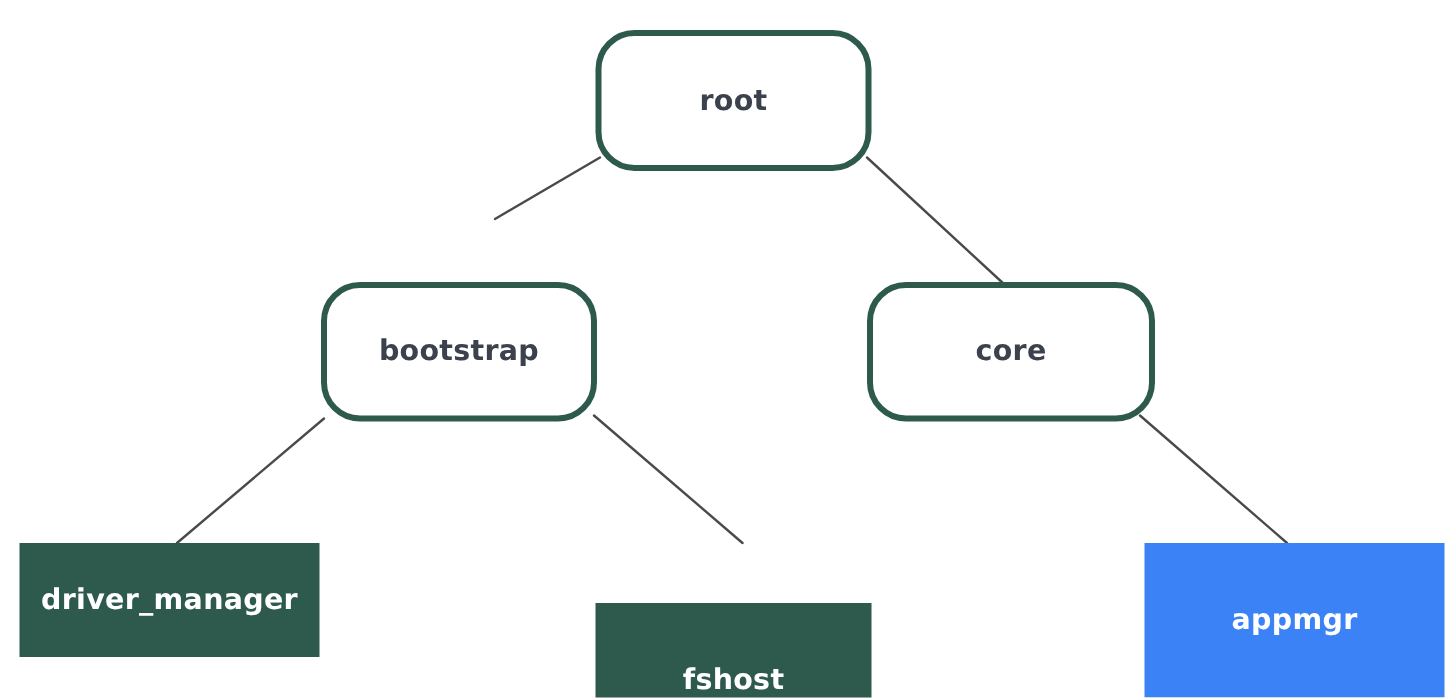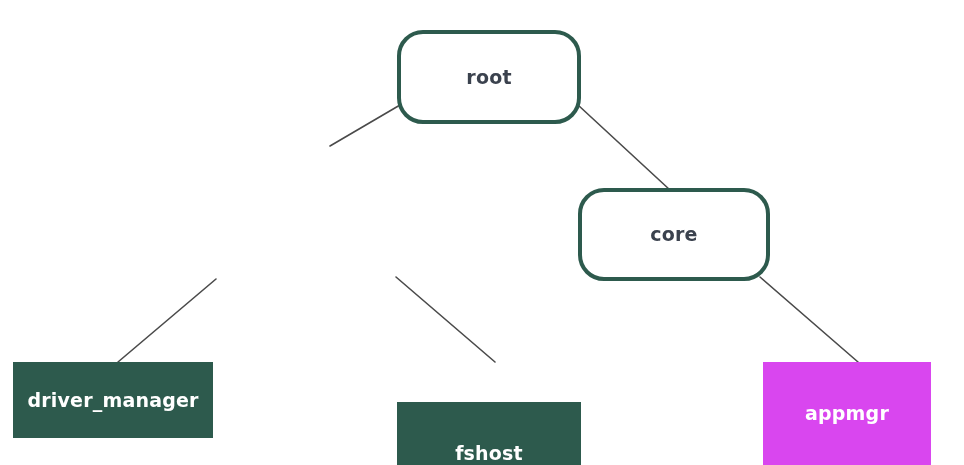"root" div.node { top: 30px -> 20px }
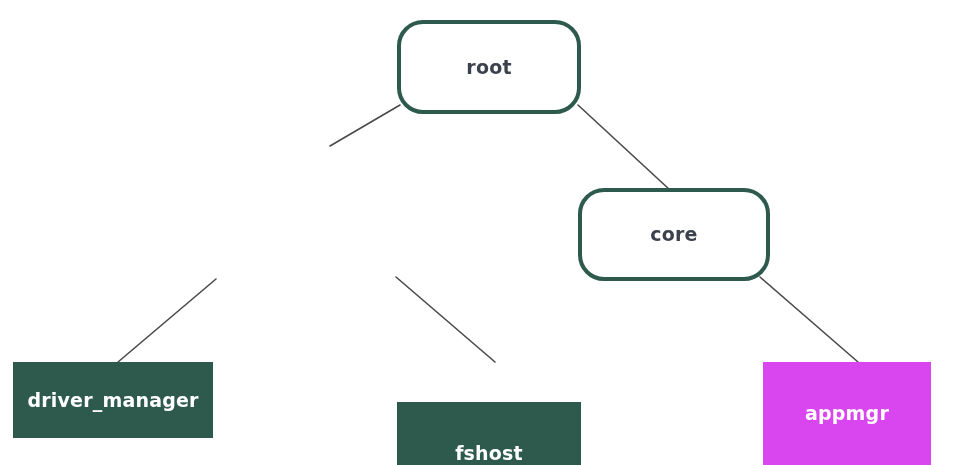"bootstrap" div.node { html: none -> <div> <span>bootstrap</span> </div> }
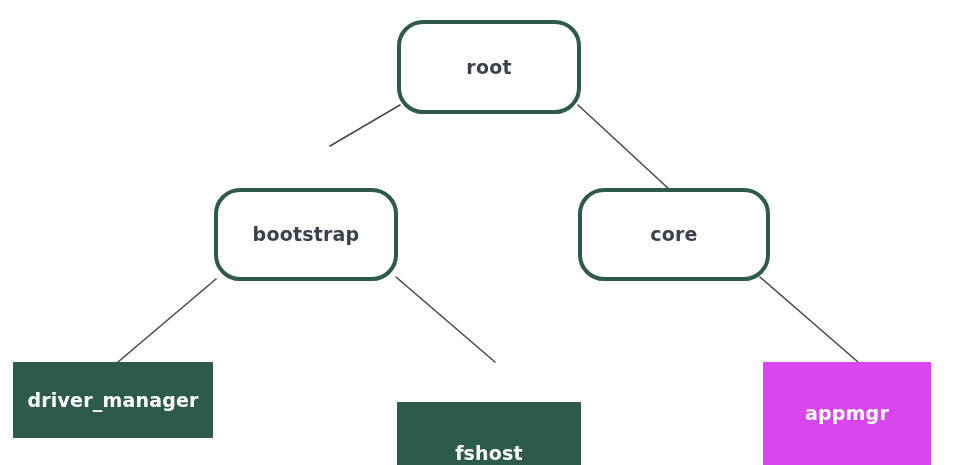"appmgr" div.node { background: #d946ef -> #3b82f6; width: 168px -> 200px }
